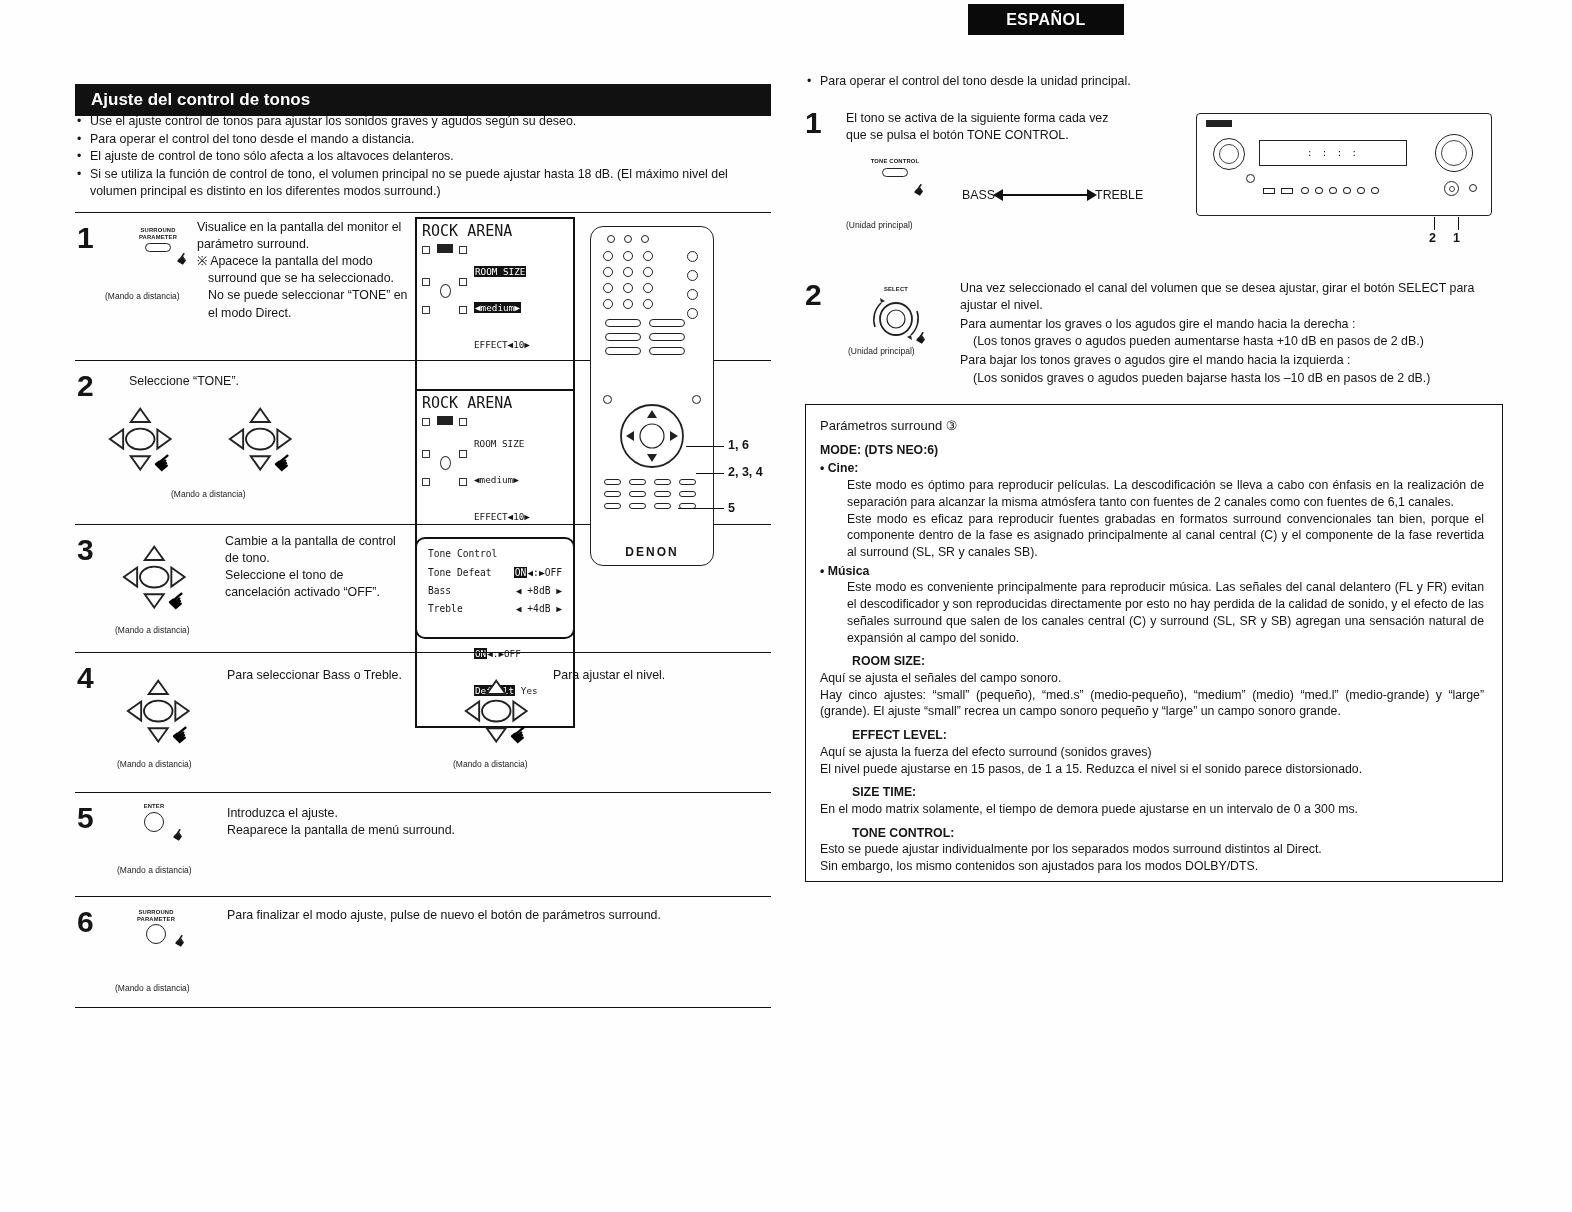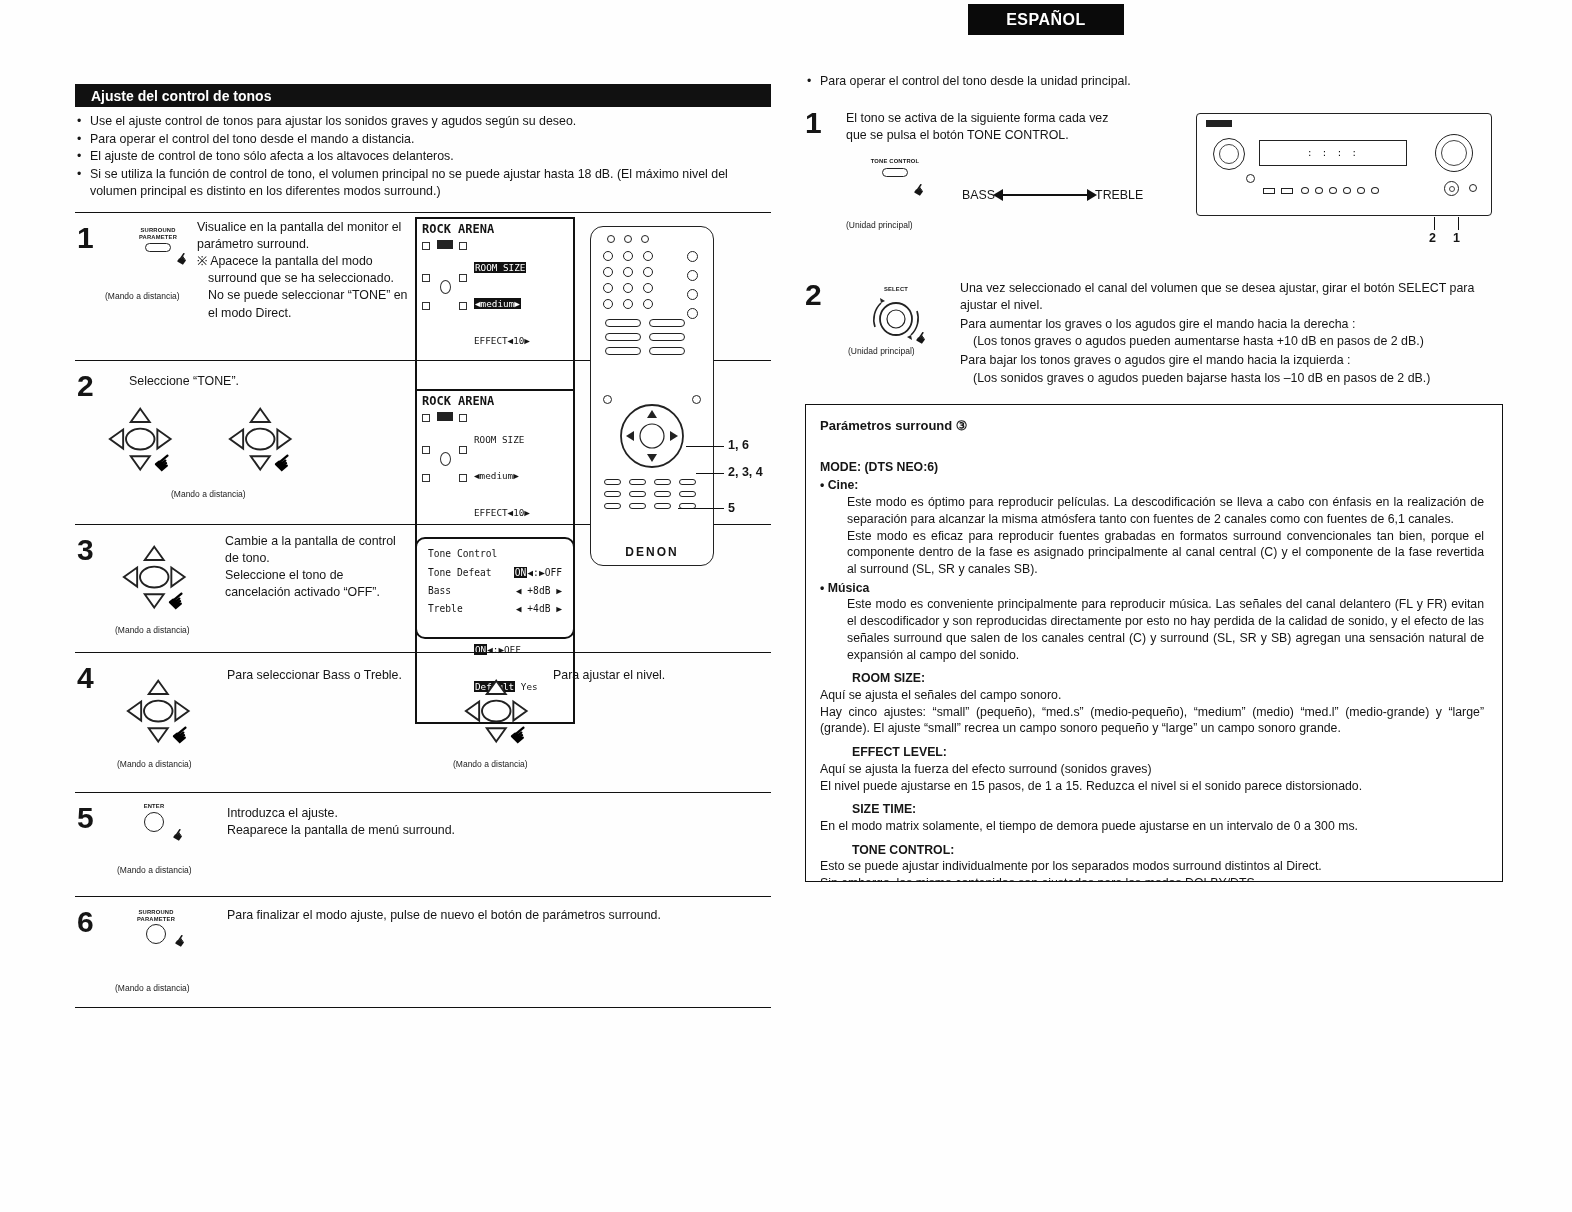"Ajuste del control de tonos" .section-header { font-size: 14px -> 17px; height: 23px -> 32px }
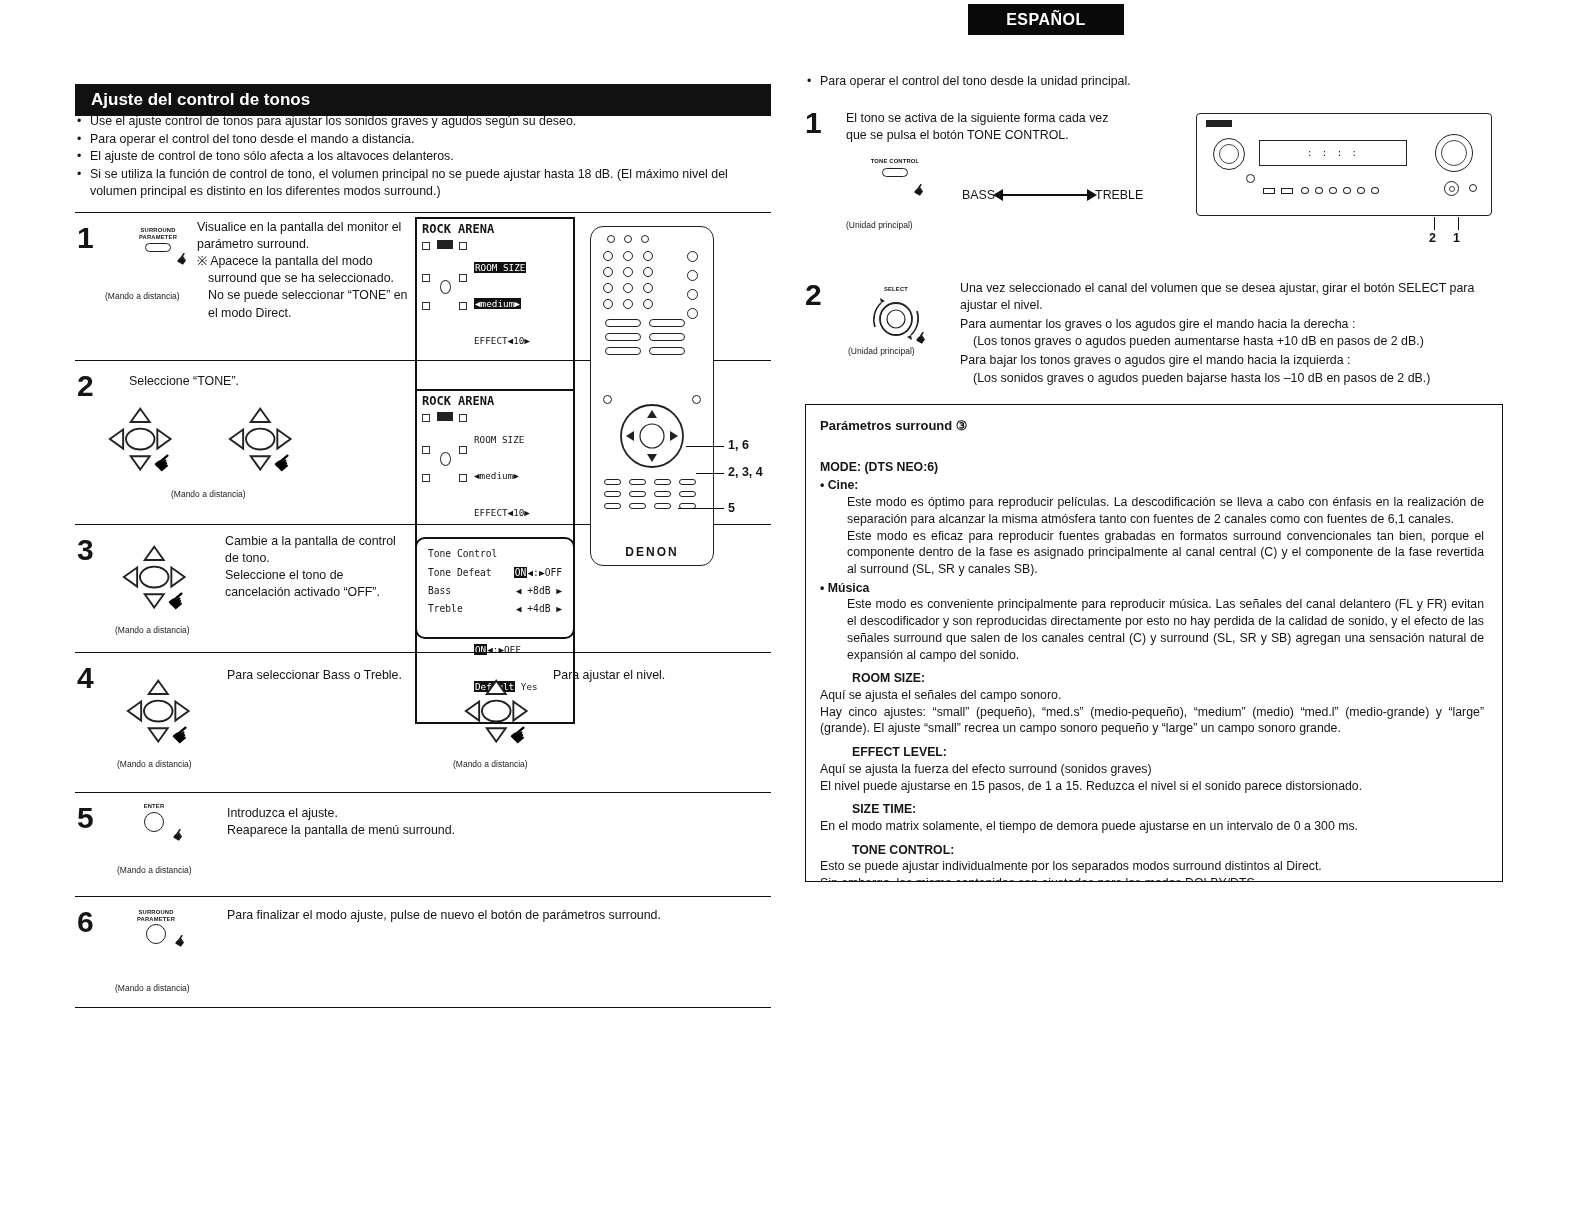"ROCK ARENA" .osd-title { font-size: 12px -> 15px; font-weight: bold -> normal }
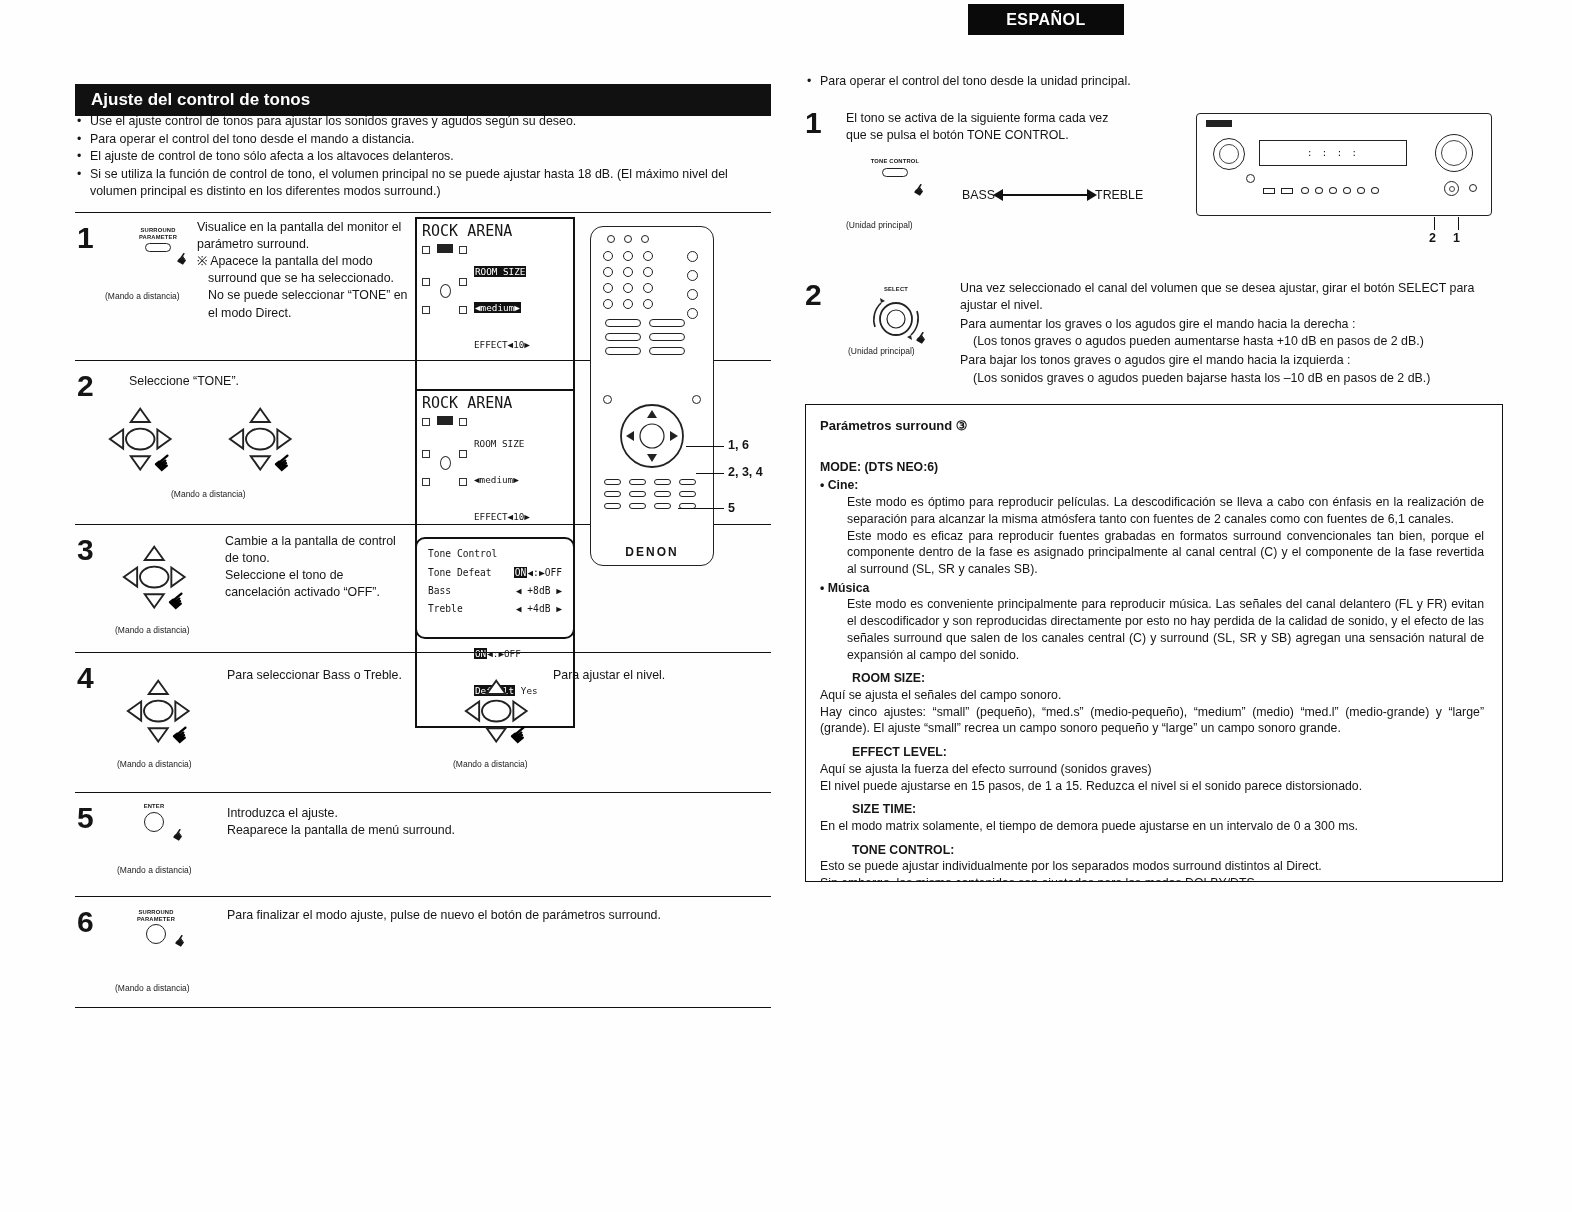"Parámetros surround ③" .sb-title { font-weight: bold -> normal; margin-bottom: 24px -> 7px }
